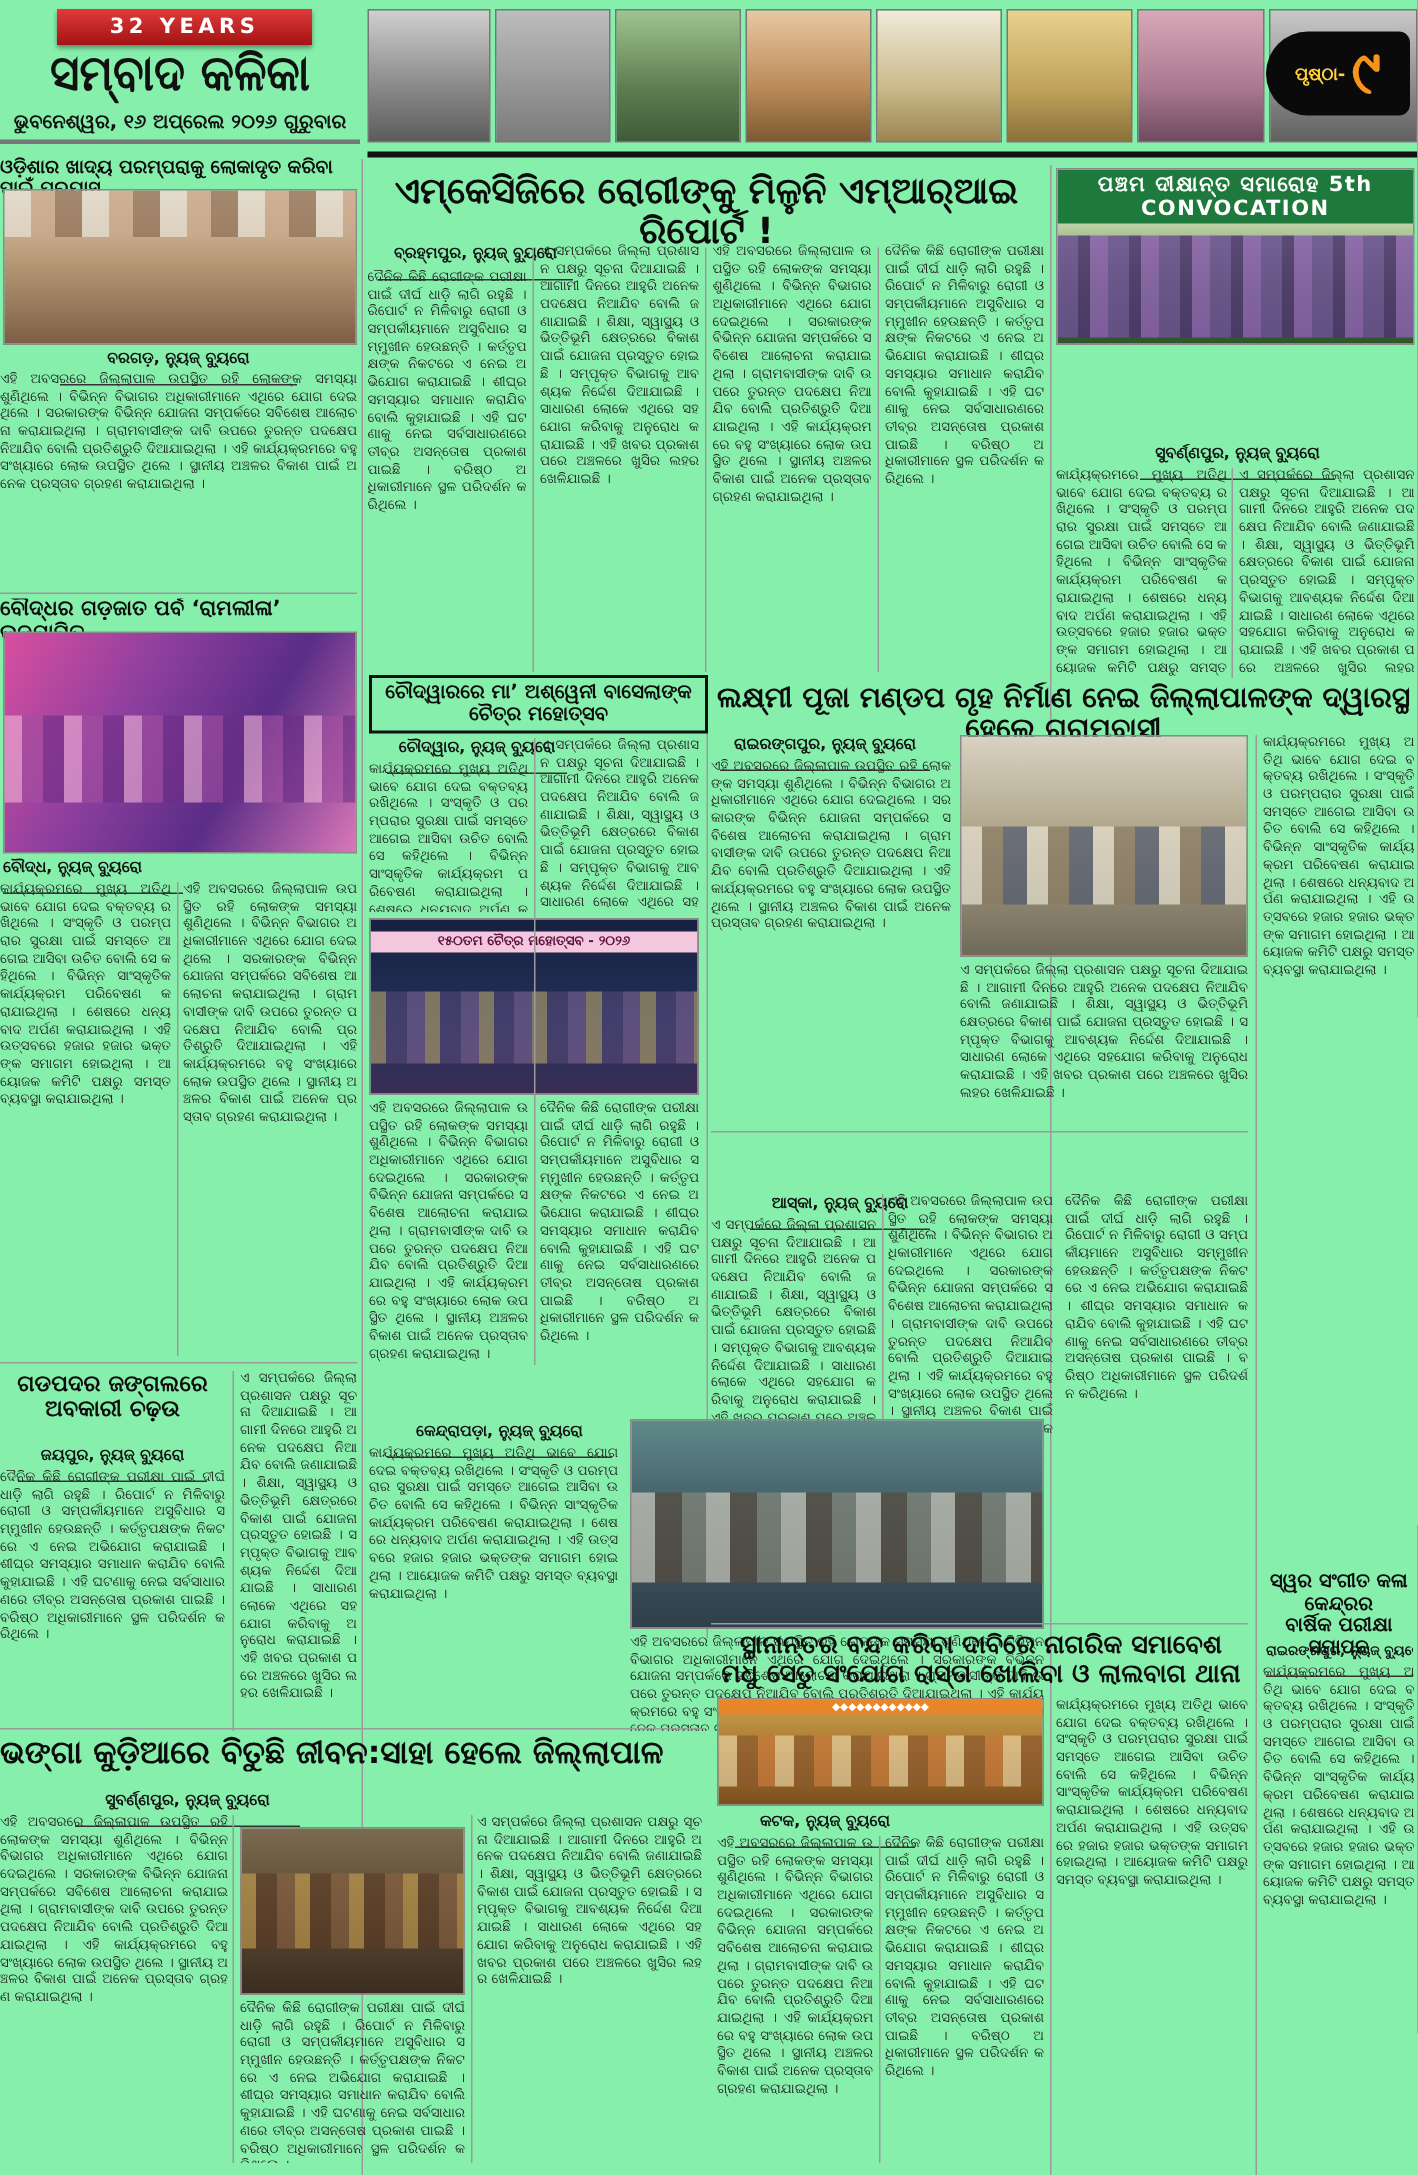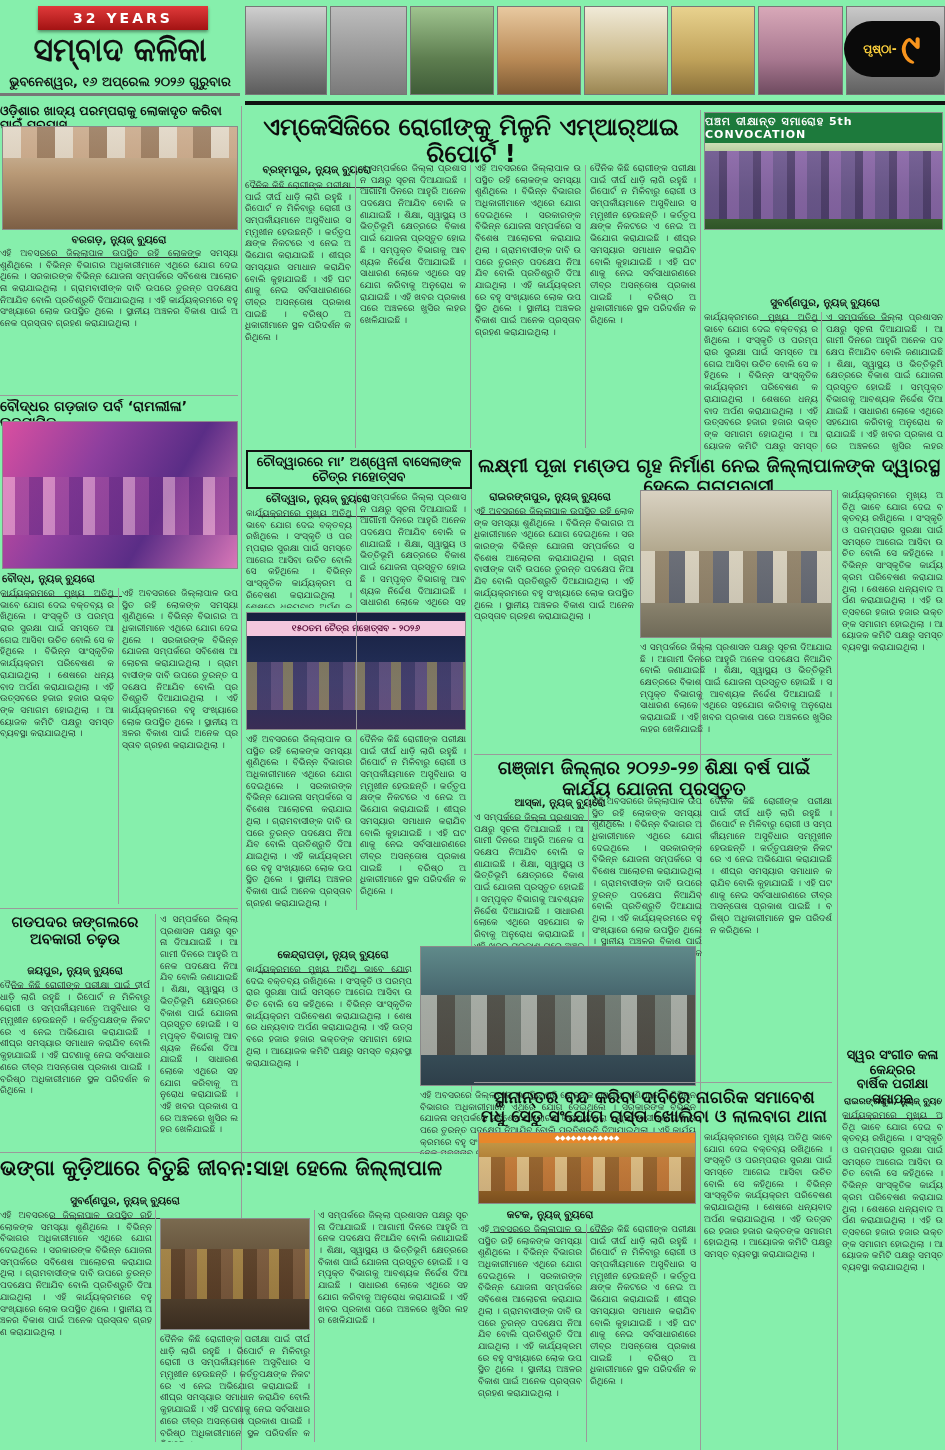"ପଞ୍ଚମ ଦୀକ୍ଷାନ୍ତ ସମାରୋହ 5th CONVOCATION" .banner-green { font-size: 11px -> 14px; text-align: left -> center }
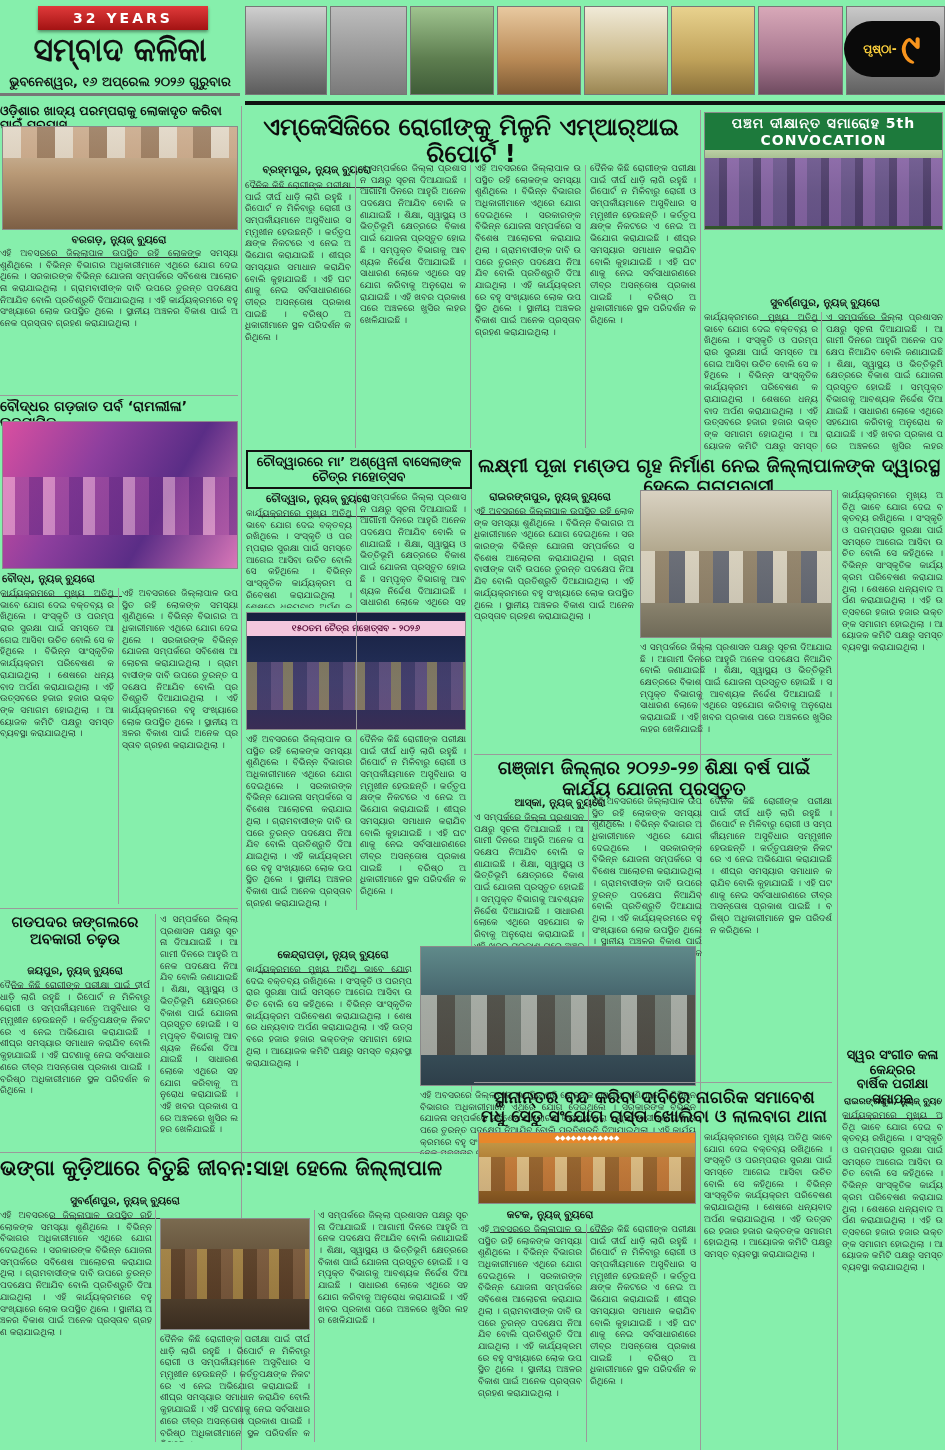"ଗଞ୍ଜାମ ଜିଲ୍ଲାର ୨୦୨୬-୨୭ ଶିକ୍ଷା ବର୍ଷ" div.abs { html: <div>ଗଞ୍ଜାମ ଜିଲ୍ଲାର ୨୦୨୬-୨୭ ଶିକ୍ଷା ବର୍ଷ ପାଇଁ କାର୍ଯ୍ୟ ଯୋଜନା ପ୍ରସ୍ତୁତ</div> -> none }
